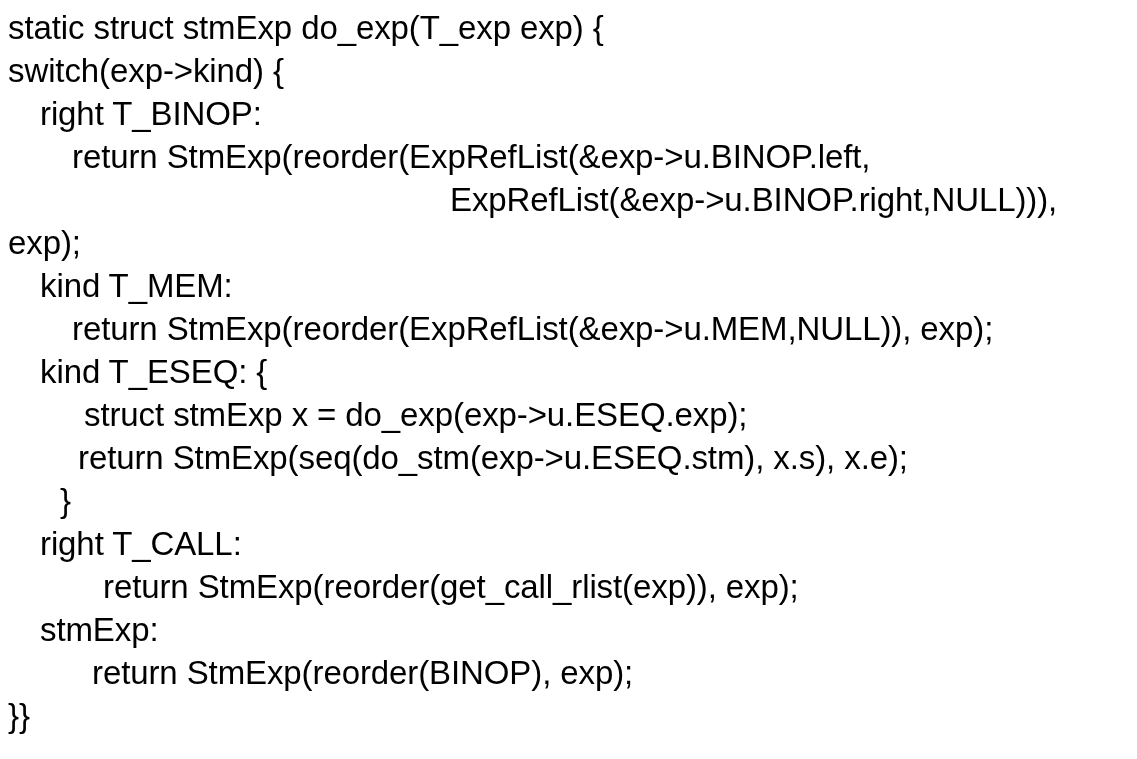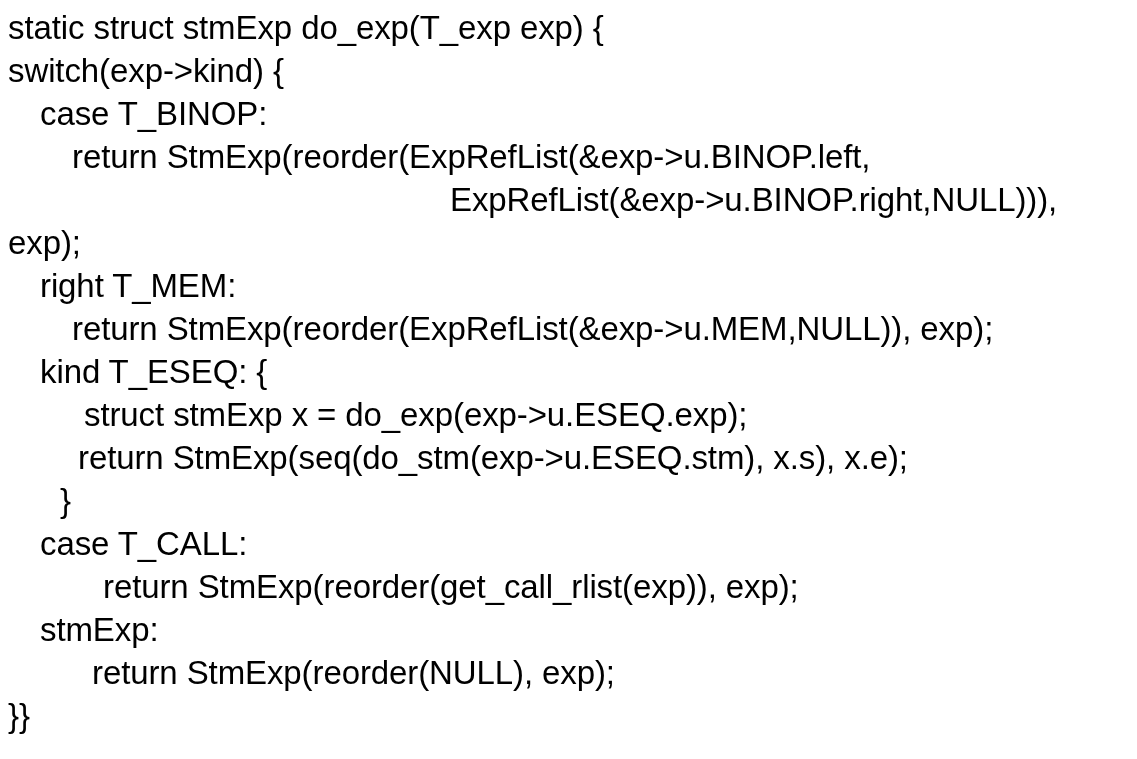"case T_BINOP:" span.ln-text { text: case -> right }
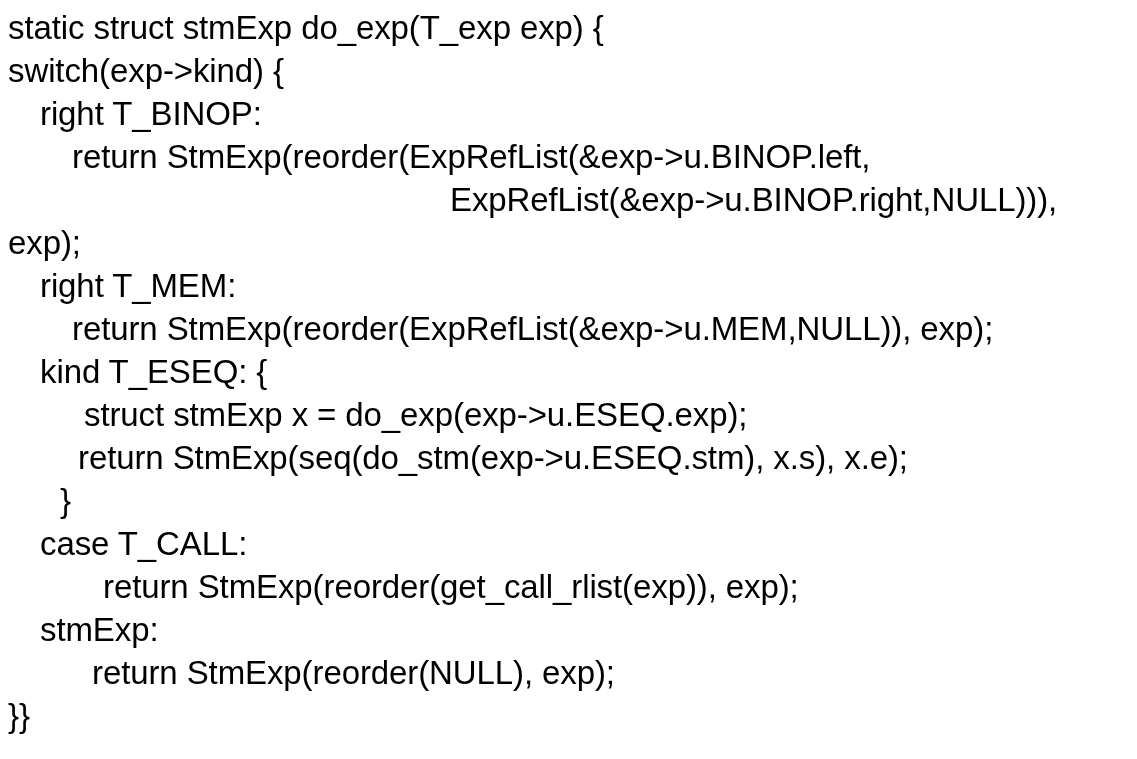"right T_MEM:" span.ln-text { text: right -> kind }
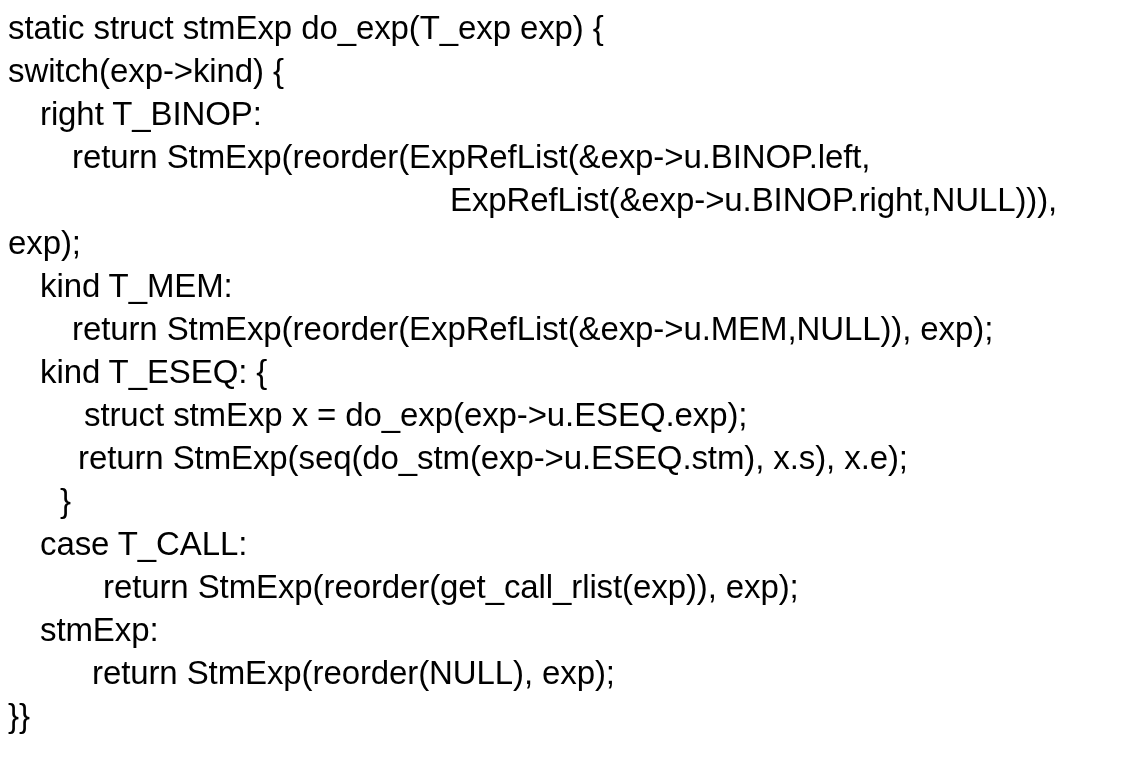"case T_CALL:" span.ln-text { text: case -> right }
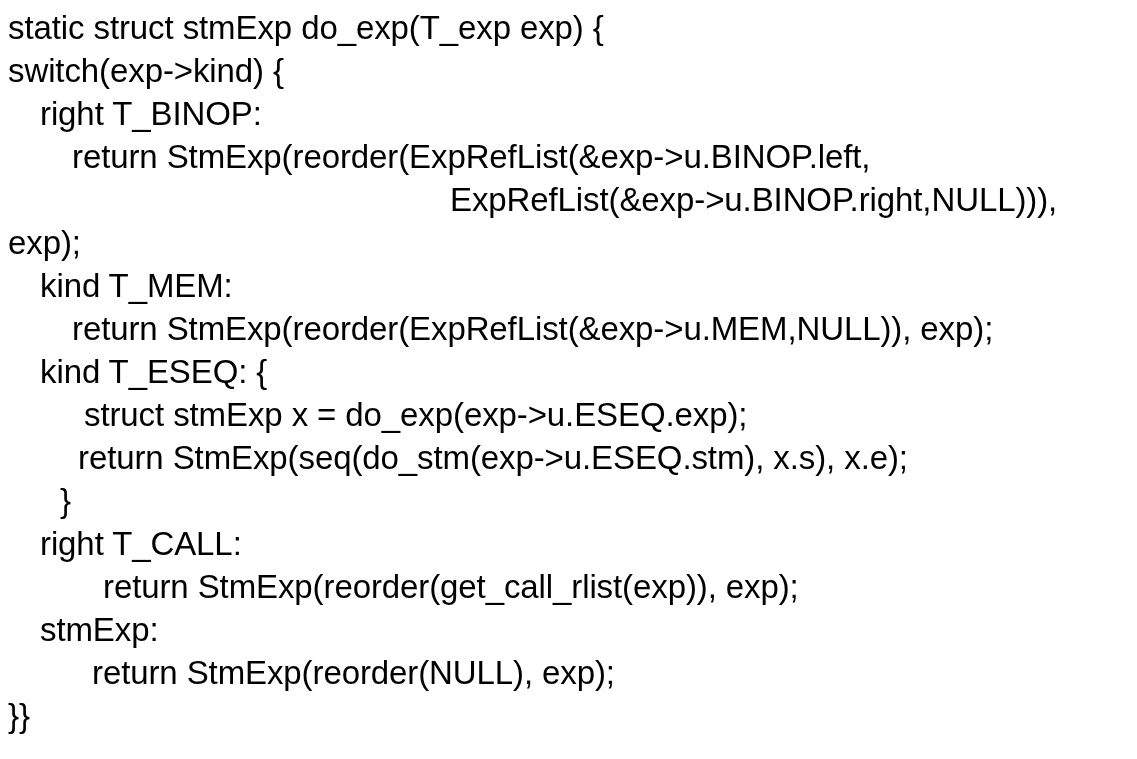"return StmExp(reorder(NULL), exp);" span.ln-text { text: NULL -> BINOP }
